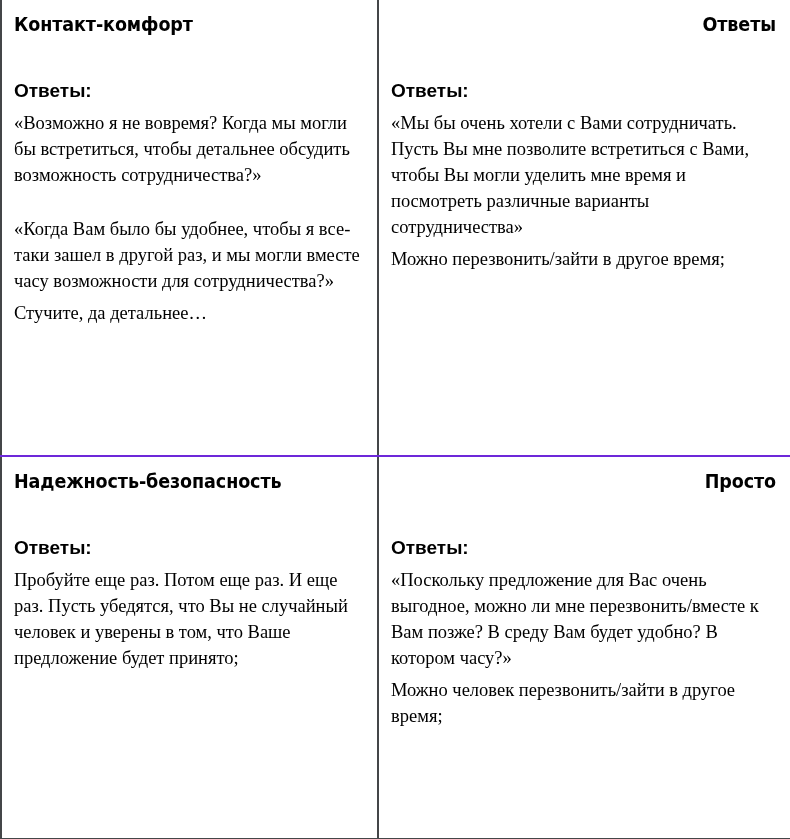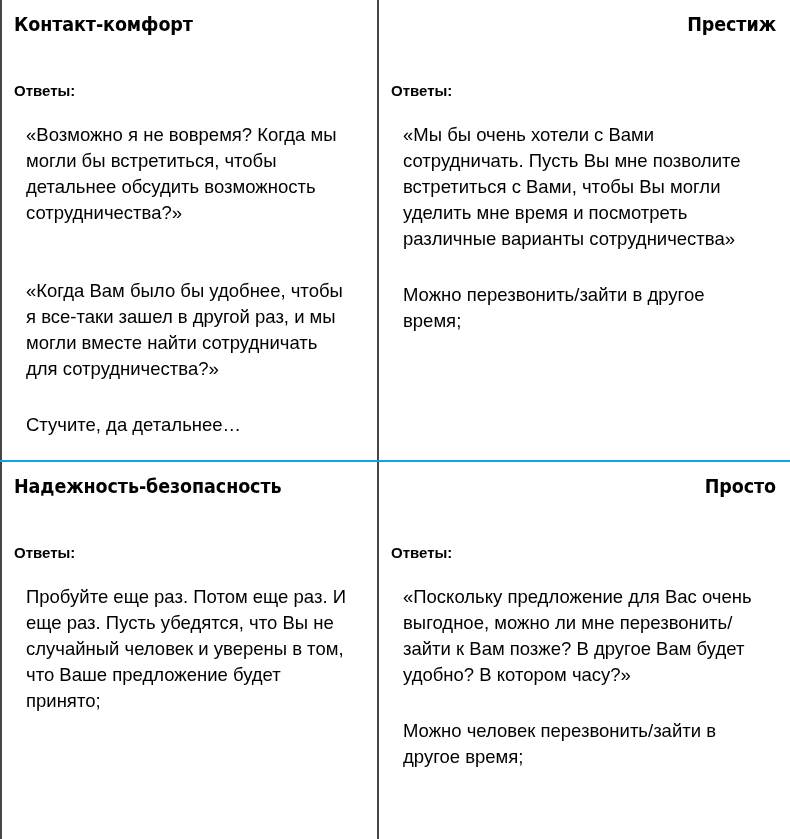"Контакт-комфорт" table.grid tr.row-top td.cell { border-bottom: 2px solid #0ea5e9 -> 2px solid #6d28d9 }
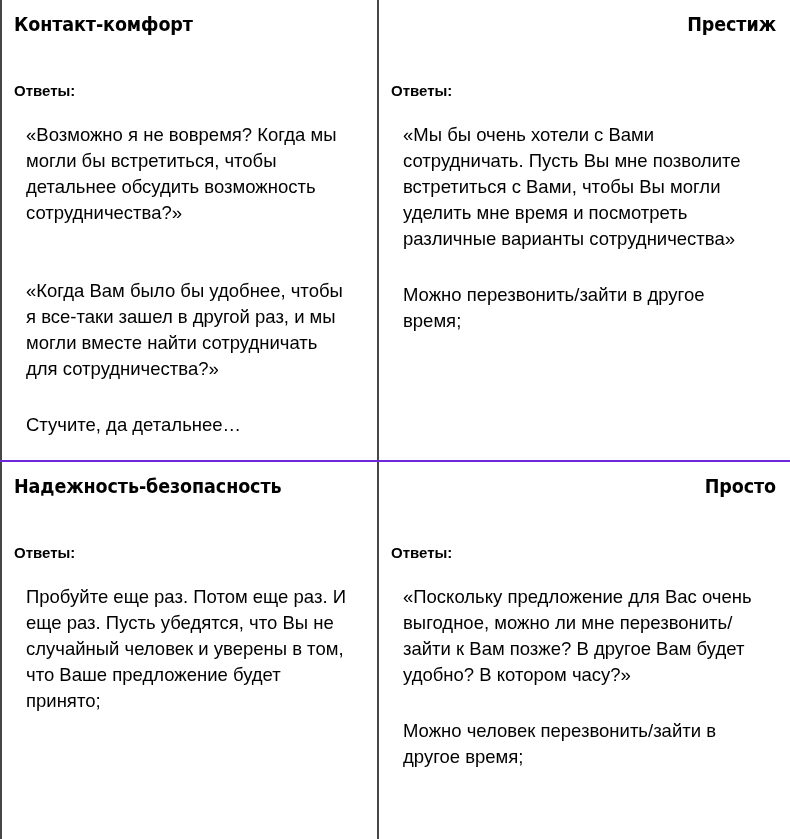"Престиж" div.cell-title { text: Престиж -> Ответы }
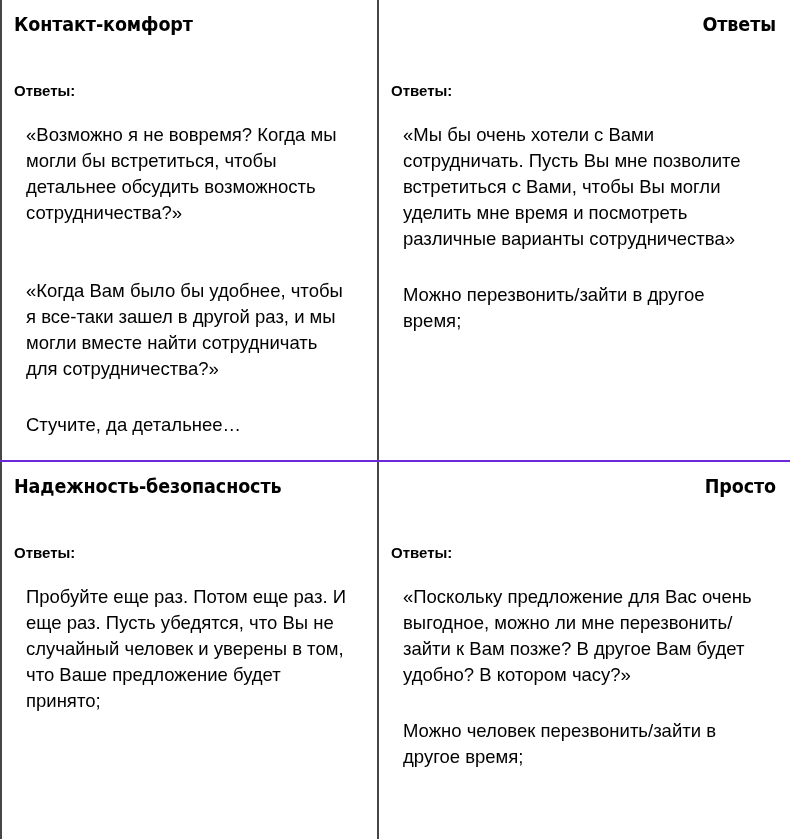"Ответы:" .answers-label { font-size: 15px -> 19px }
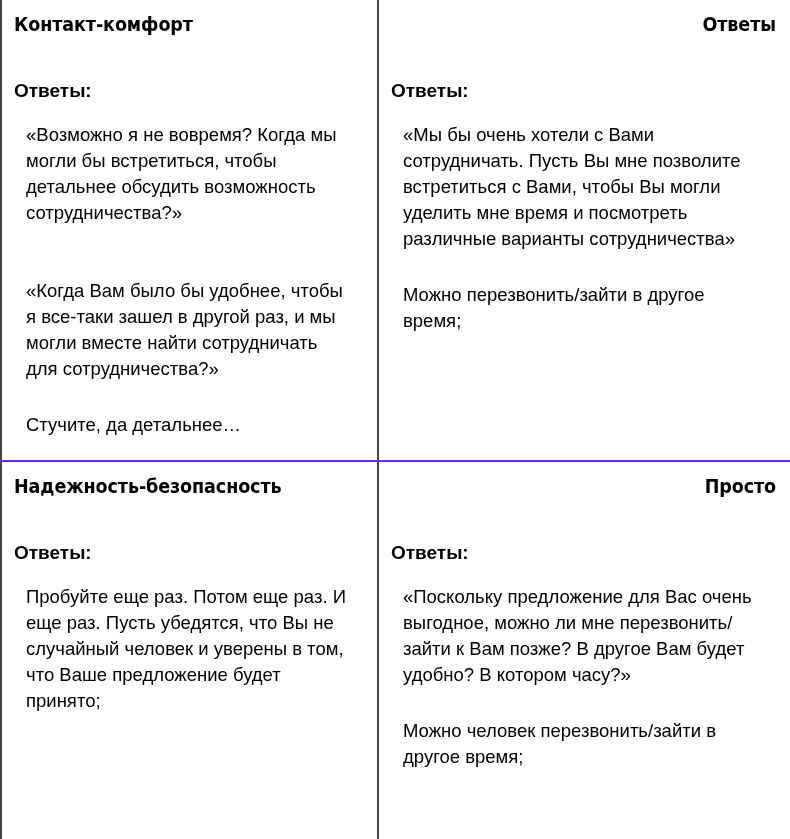"«Возможно я не вовремя? Когда" .para { font-family: Liberation Sans, sans-serif -> Liberation Serif, serif; margin: 12px -> 0 }
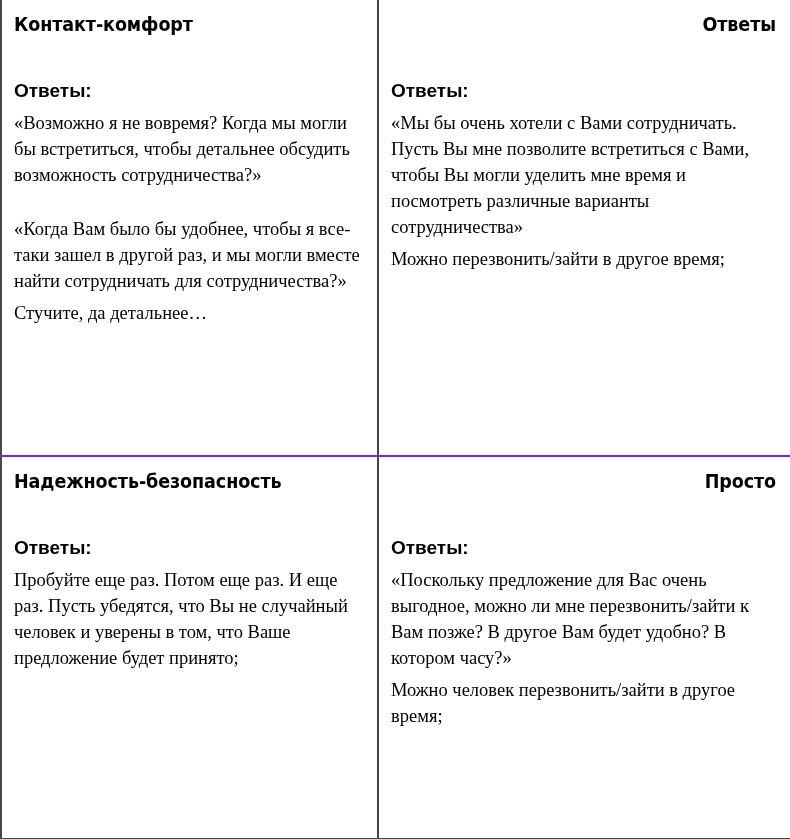"«Когда Вам было бы удобнее," p.para { text: найти сотрудничать -> часу возможности }
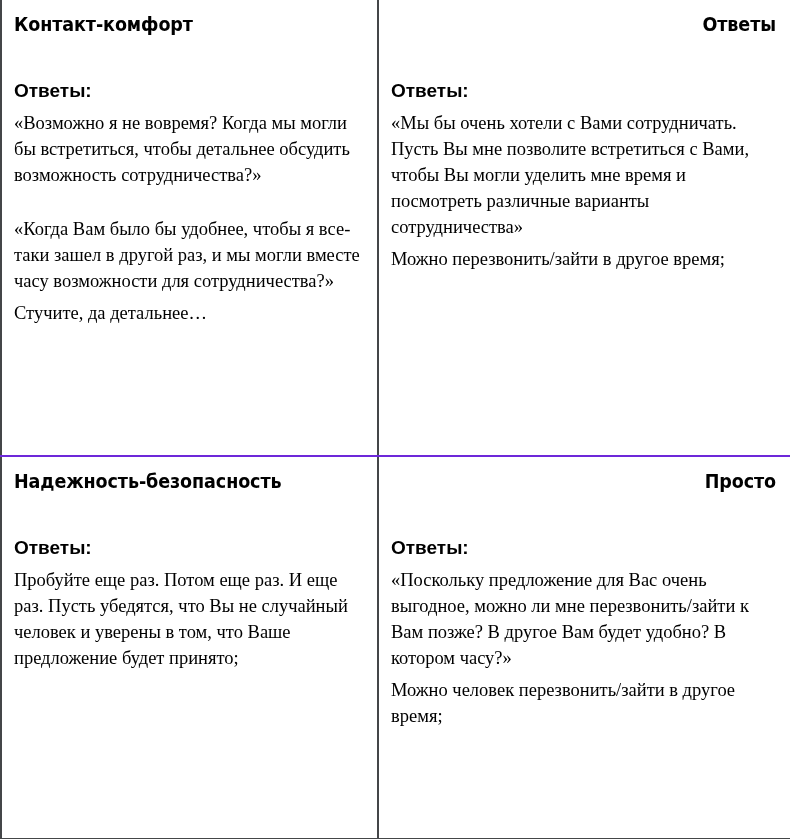"«Поскольку предложение для Вас очень" p.para { text: перезвонить/зайти к Вам позже? В другое -> перезвонить/вместе к Вам позже? В среду }
